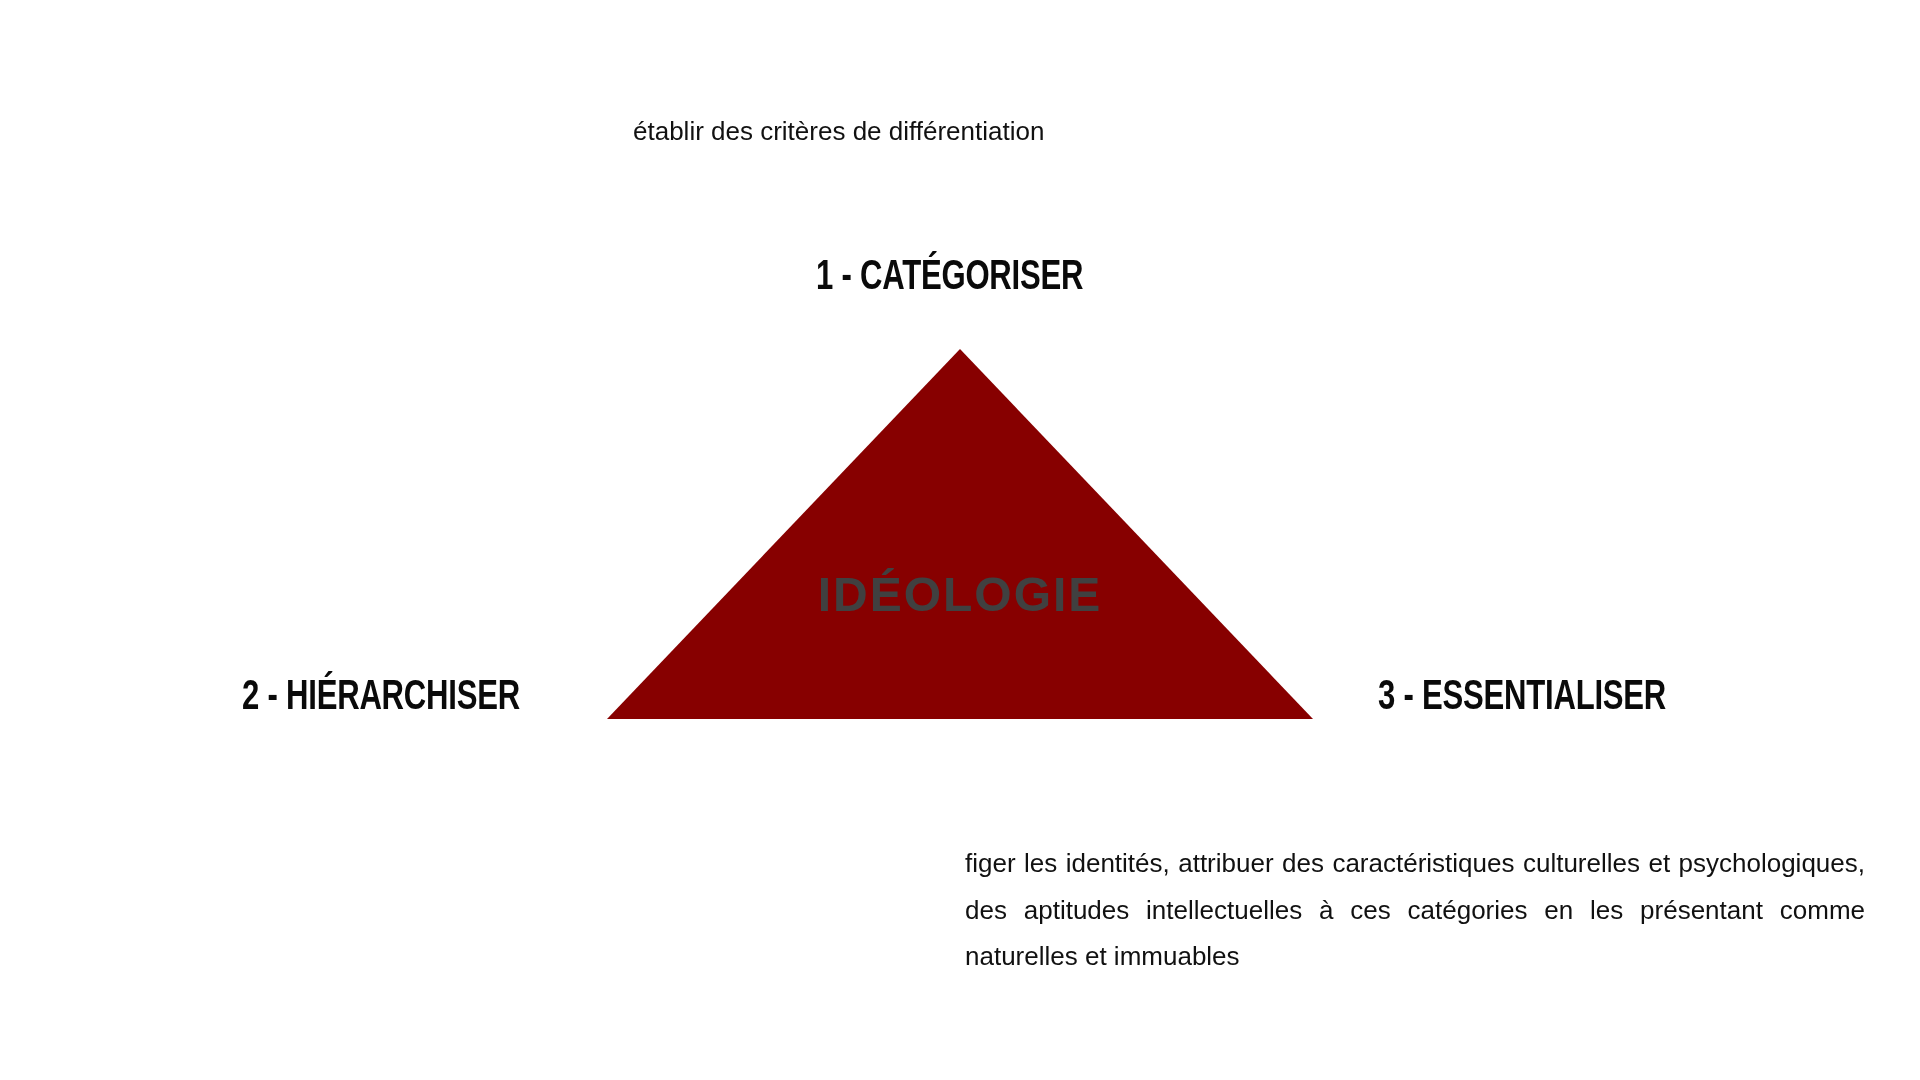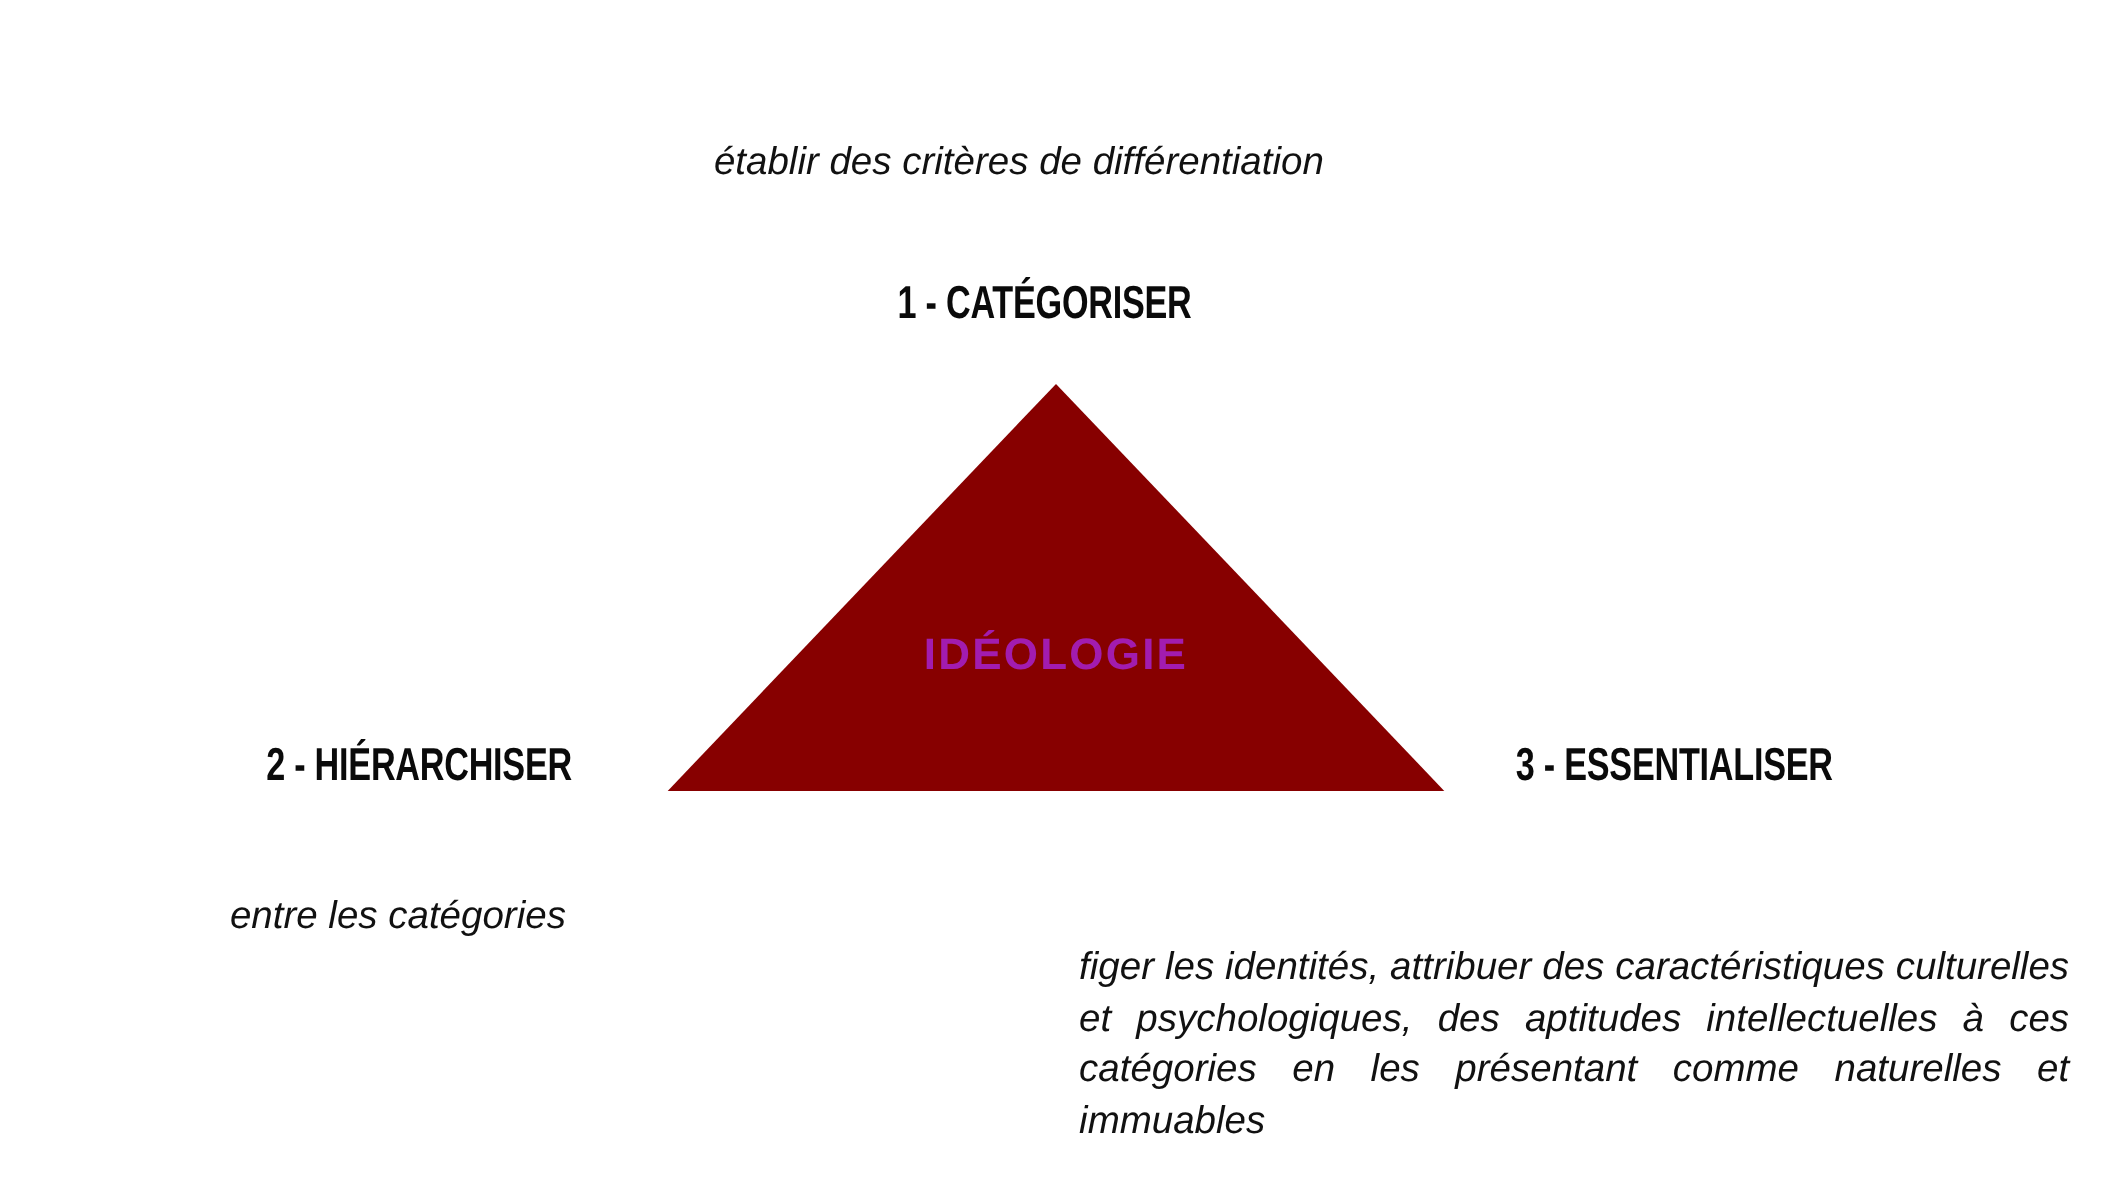"établir des critères de différentiation" .desc { font-size: 35px -> 26px; font-style: italic -> none; margin: 16px -> 0 }
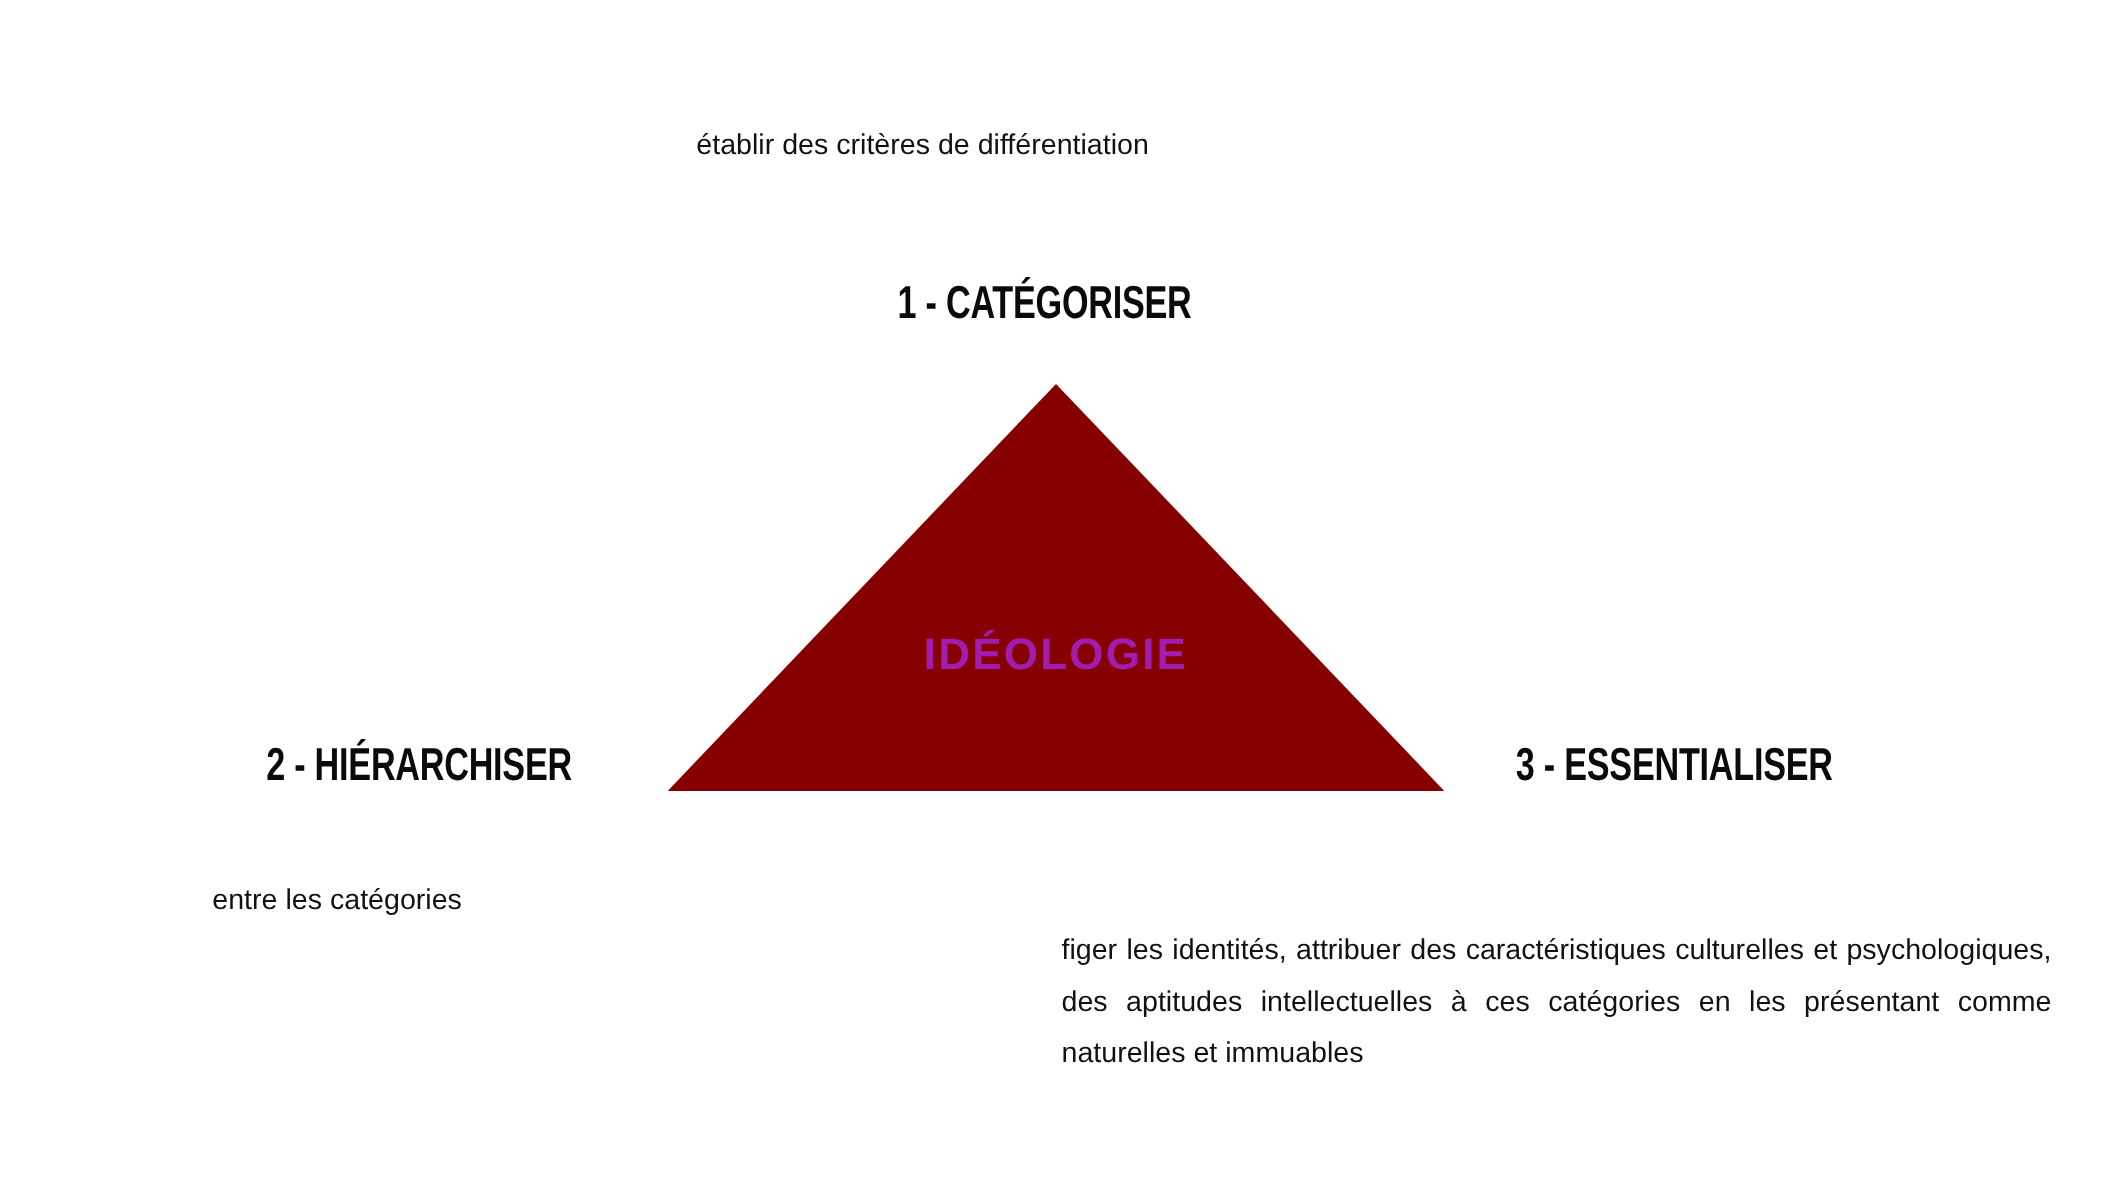"IDÉOLOGIE" #center-label { color: #a21caf -> #404040; font-size: 40px -> 48px }
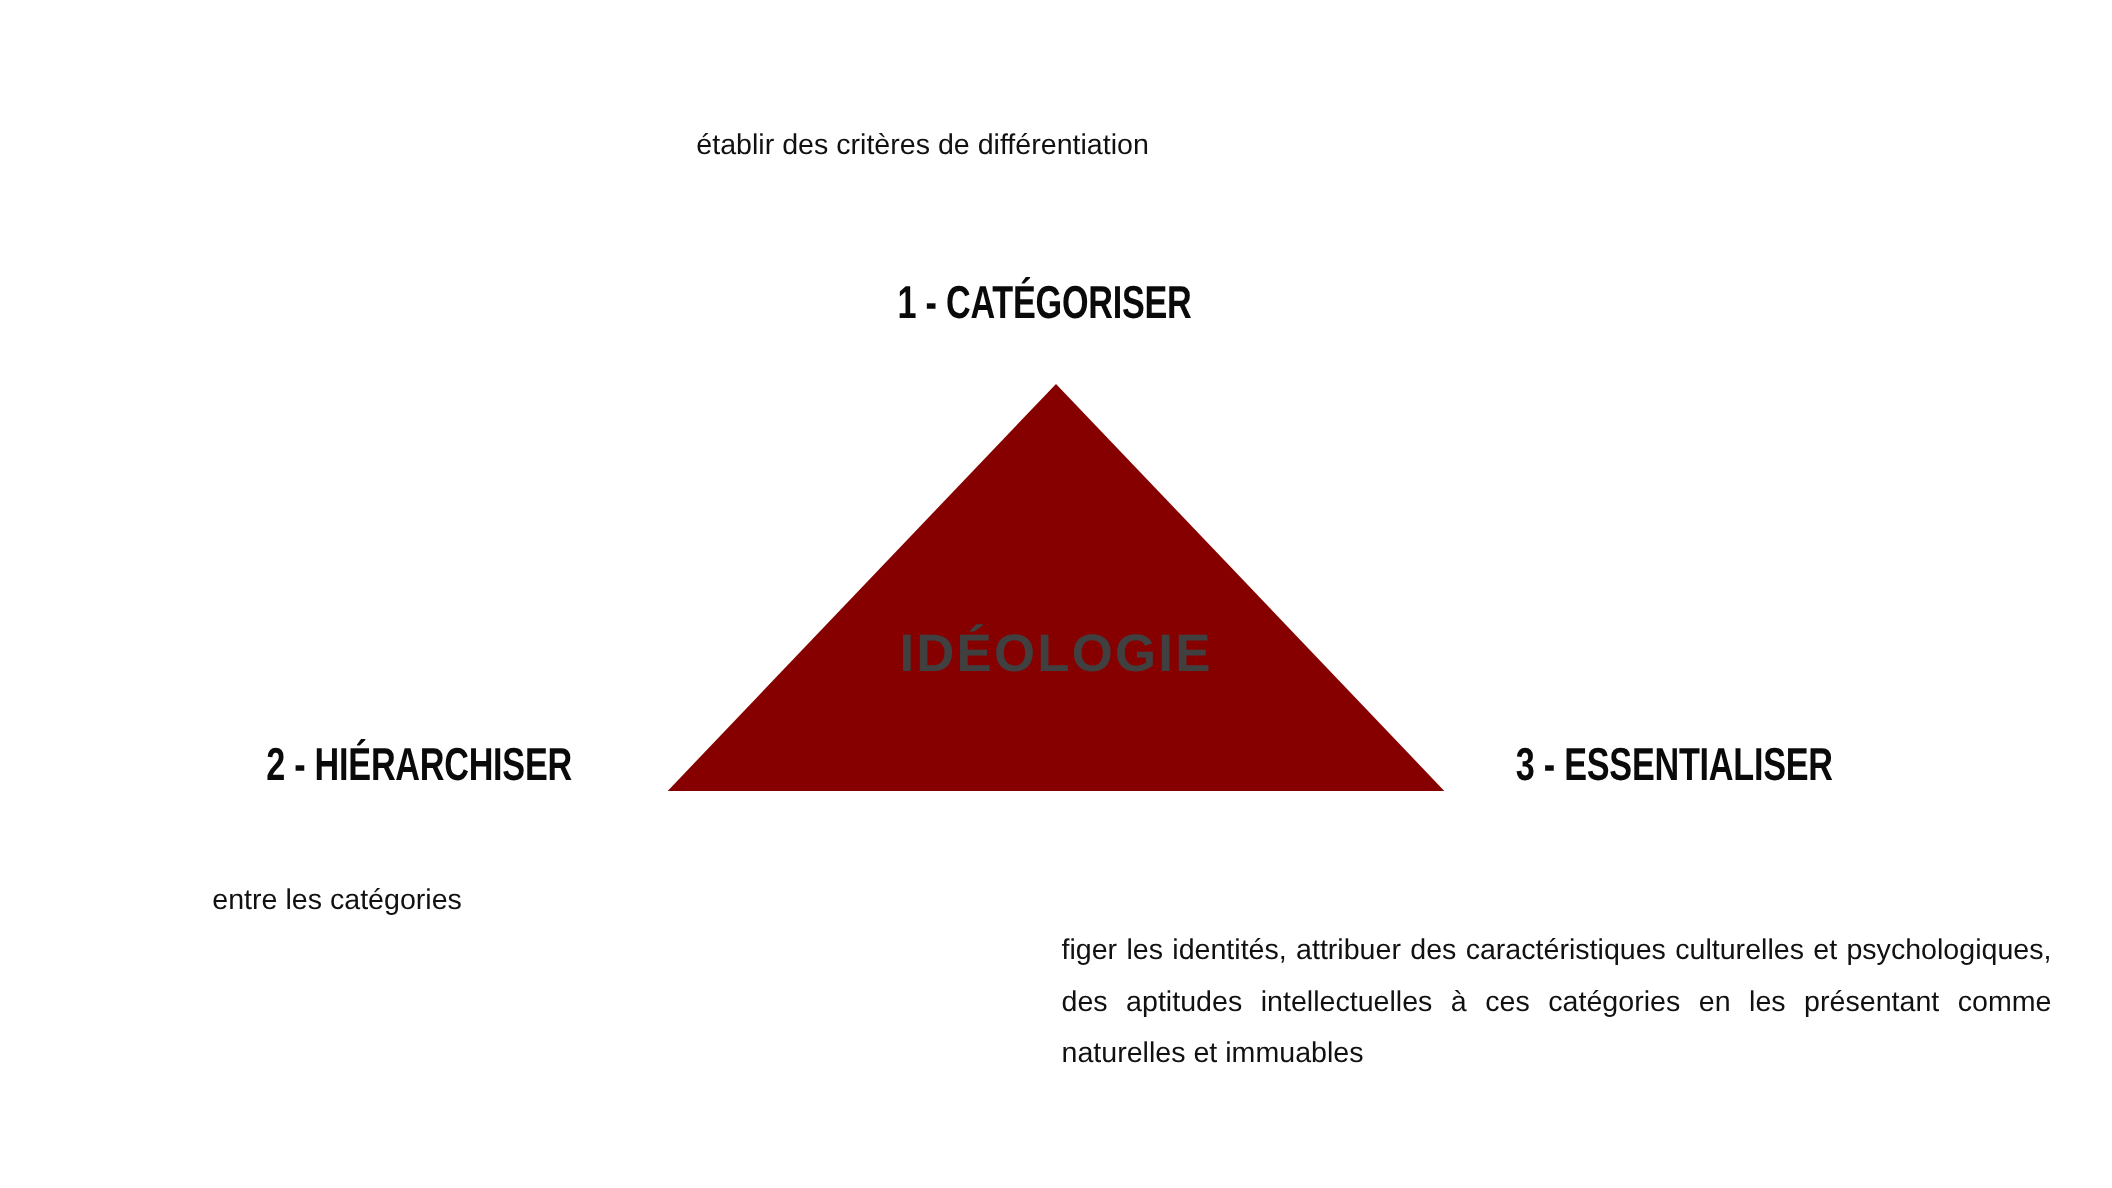"entre les catégories" span.line { html: <span>entre les catégories</span> -> none }
